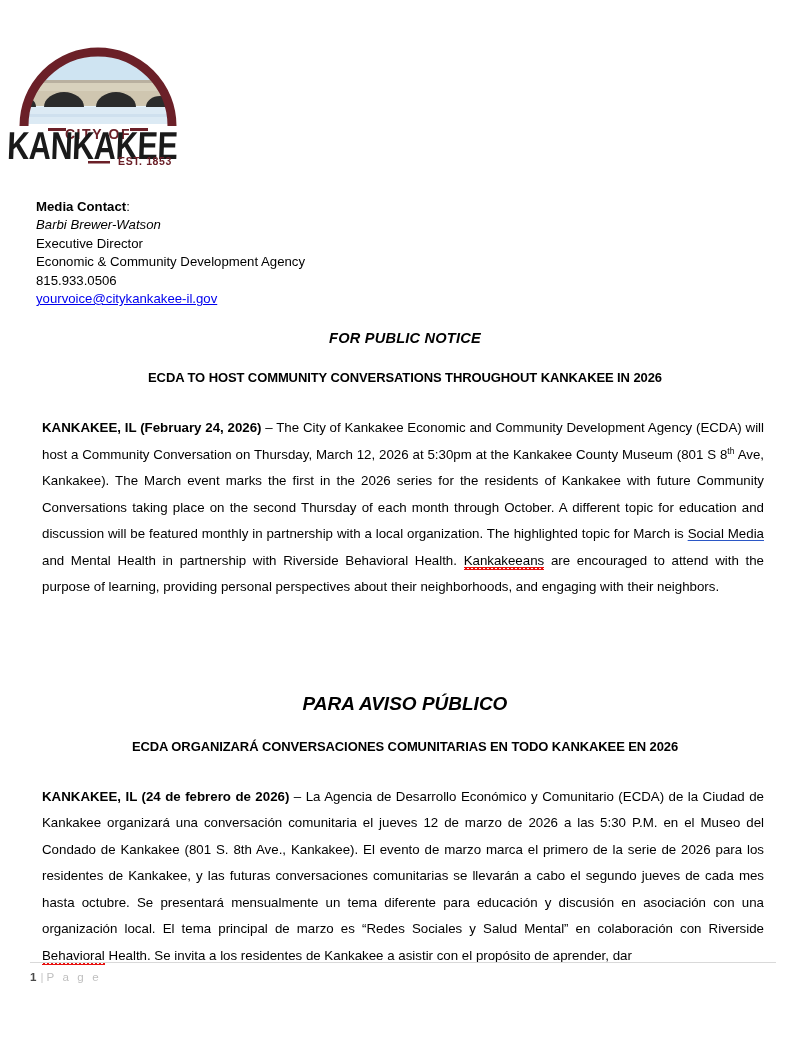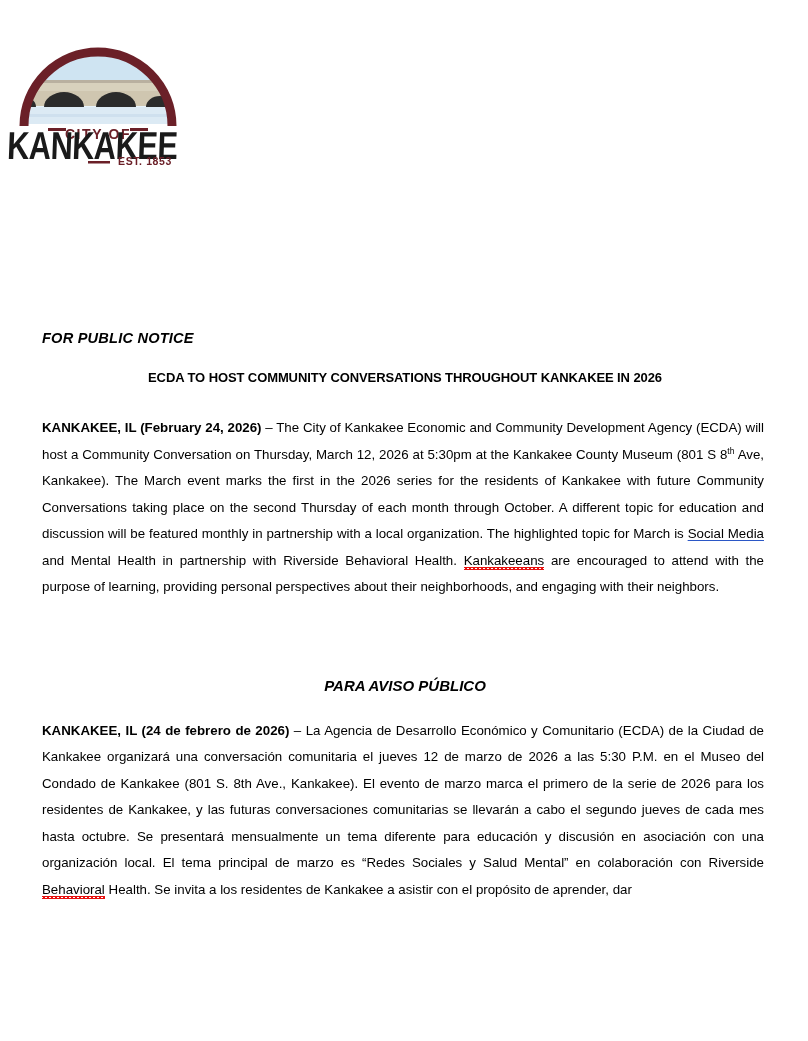"Media Contact:" div.contact { html: none -> <div> <div> <span>Media Contact</span><span>:</span> </div> <div>Barbi Brewer-Watson</div> <div>Executive Director</div> <div>Economic &amp; Community Development Agency</div> <div>815.933.0506</div> <div><span>yourvoice@citykankakee-il.gov</span></div> </div> }
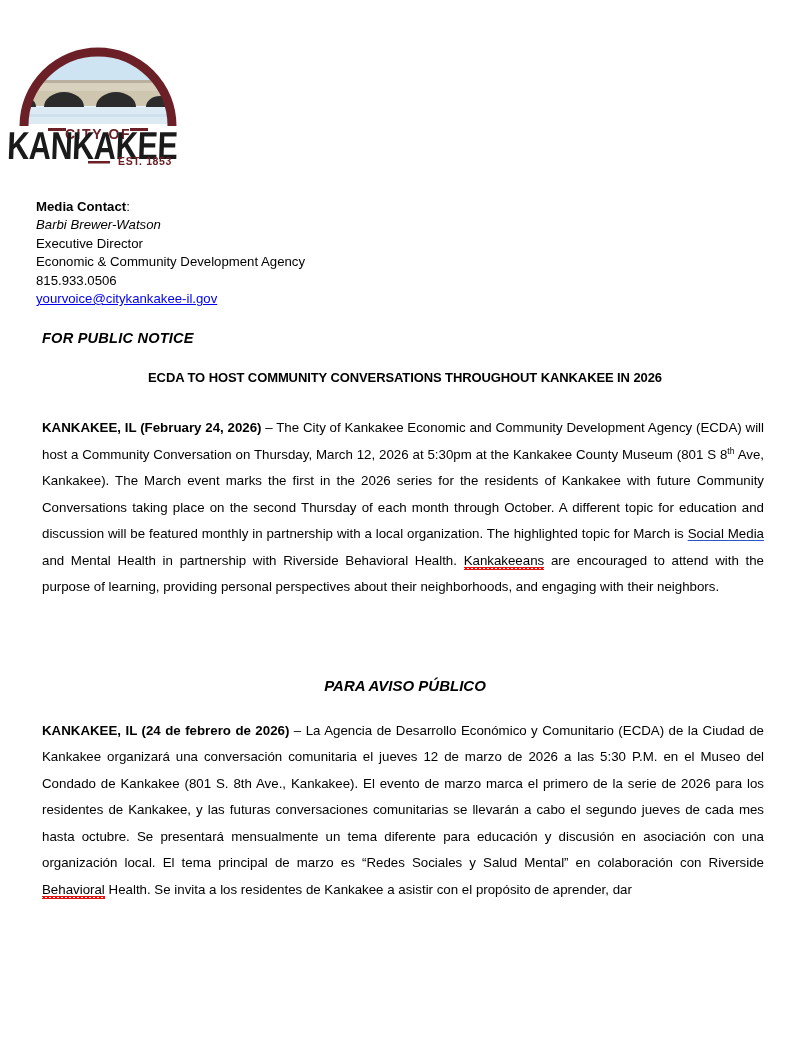"FOR PUBLIC NOTICE" .notice-head { text-align: none -> center }
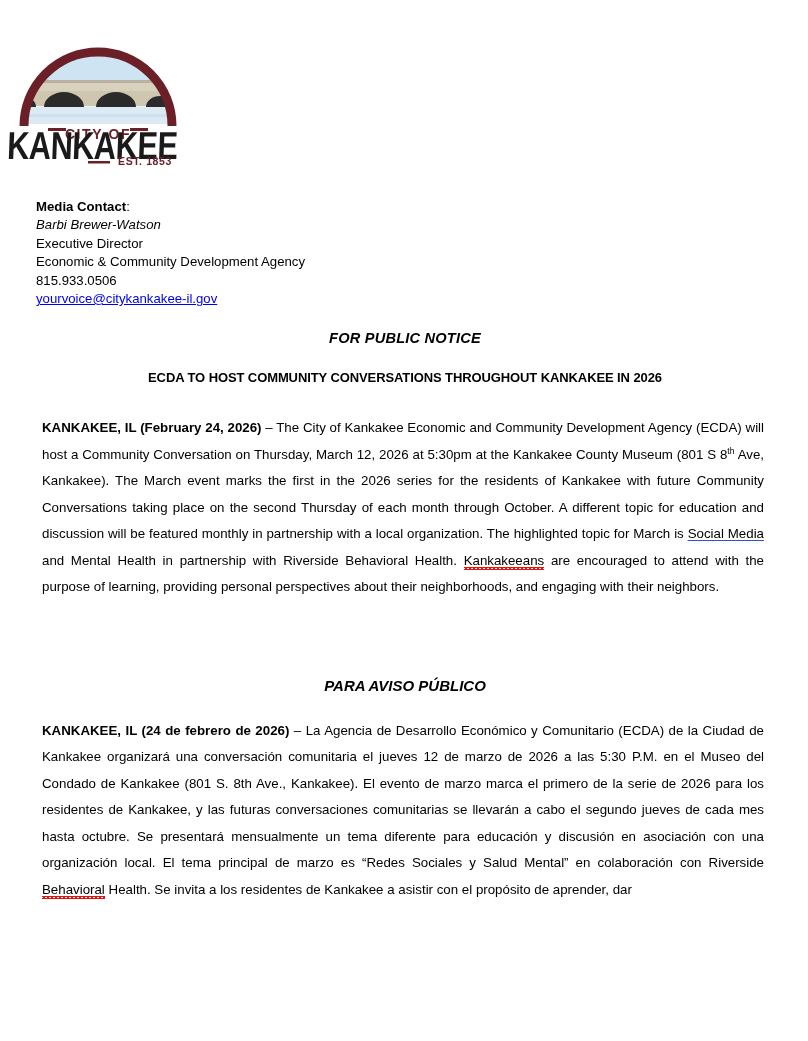"PARA AVISO PÚBLICO" .sec-head-es { font-size: 15px -> 19px; margin: 0 0 24px 0 -> 16px 0 24px 0 }
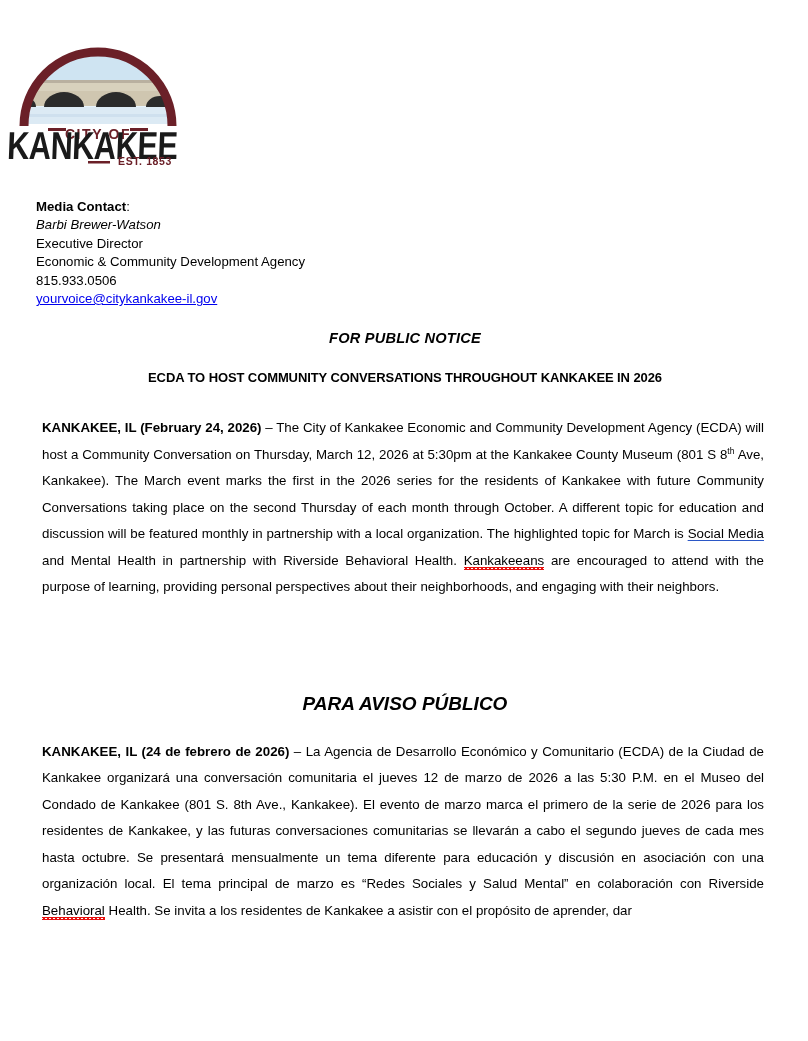"ECDA ORGANIZARÁ CONVERSACIONES" div.headline { html: none -> <div>ECDA ORGANIZARÁ CONVERSACIONES COMUNITARIAS EN TODO KANKAKEE EN 2026</div> }
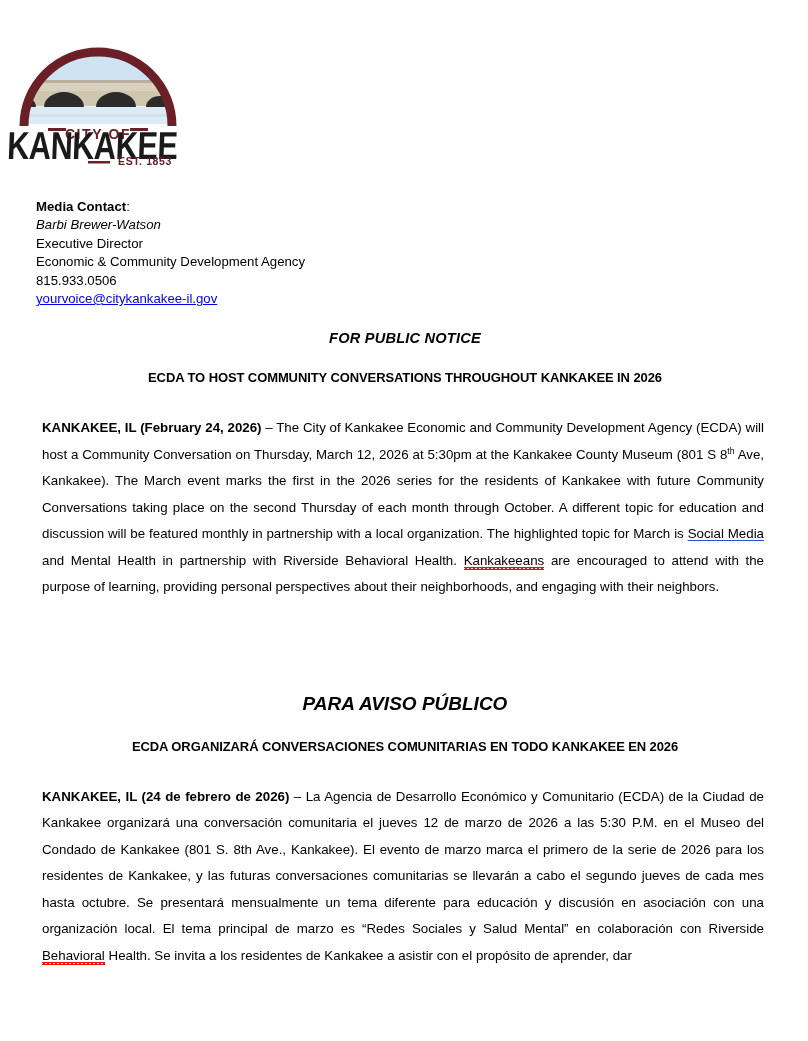"1 | P a g" div.footer { html: none -> <div> <div> <span>1</span><span>|</span><span>P a g e</span> </div> </div> }
